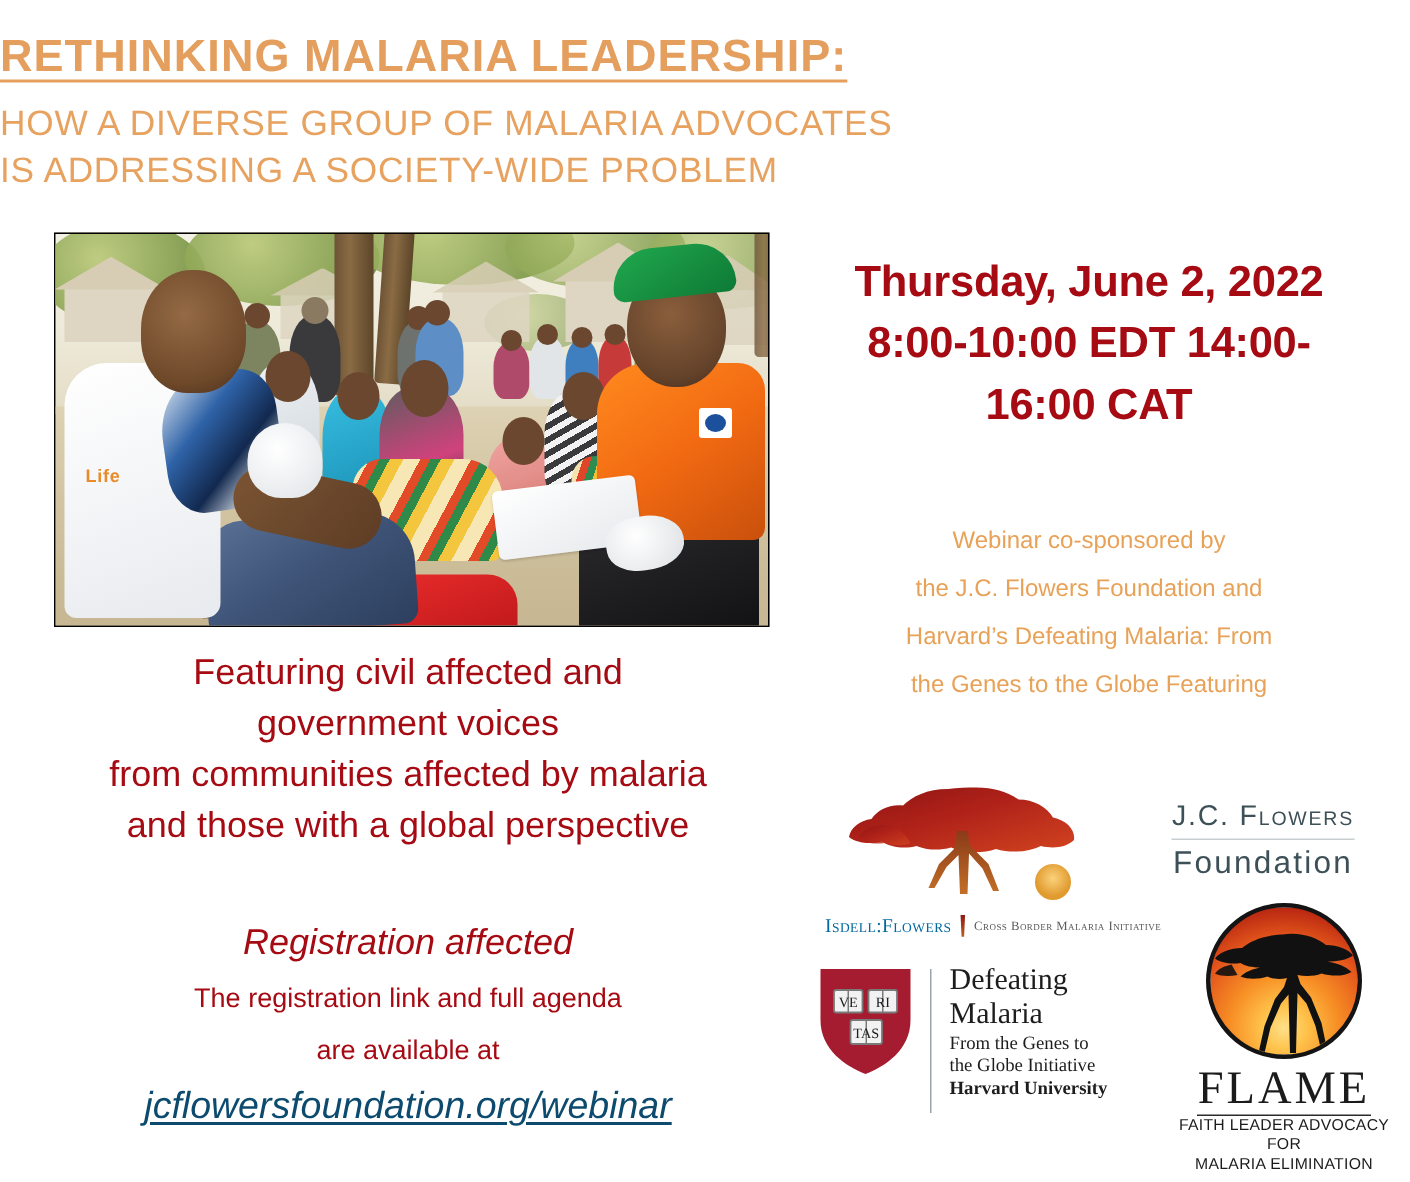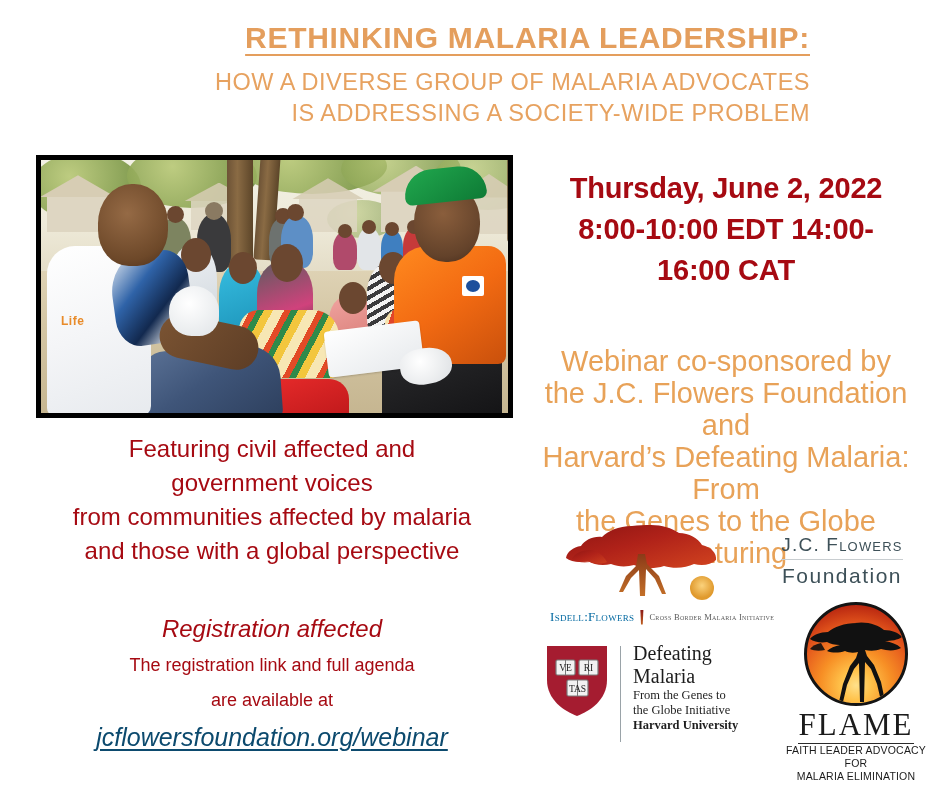"RETHINKING MALARIA LEADERSHIP:" #header { text-align: right -> left }
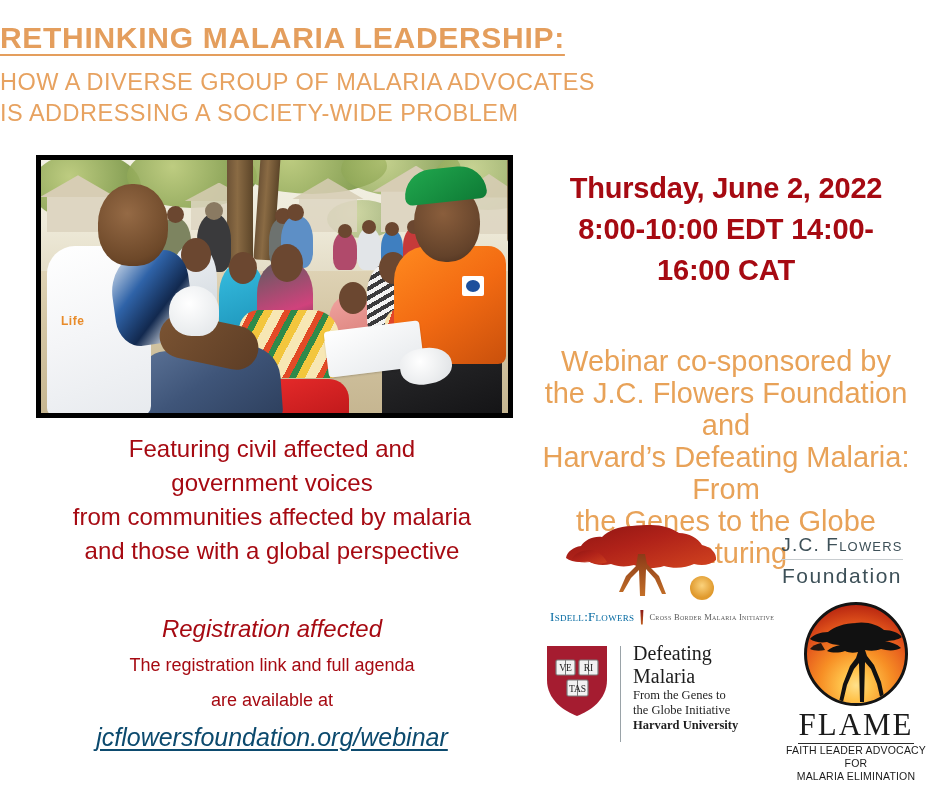"Life" #photo-frame { border: 5px solid #000000 -> 1px solid #000000 }
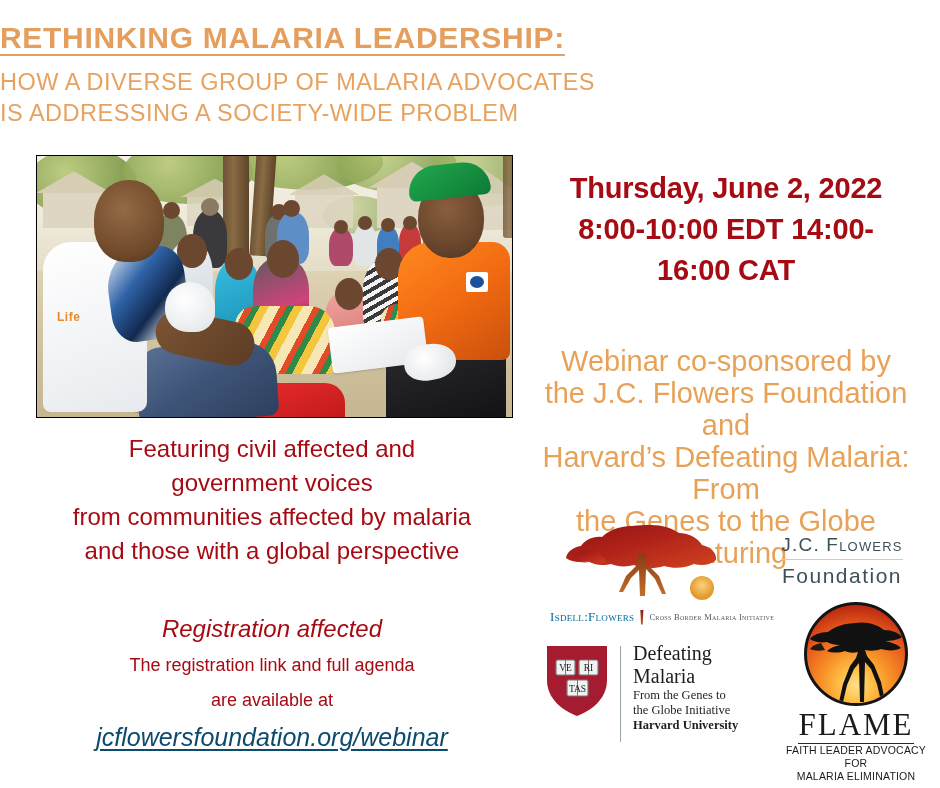"Webinar co-sponsored by" .sponsor-line { font-size: 29px -> 16px }
